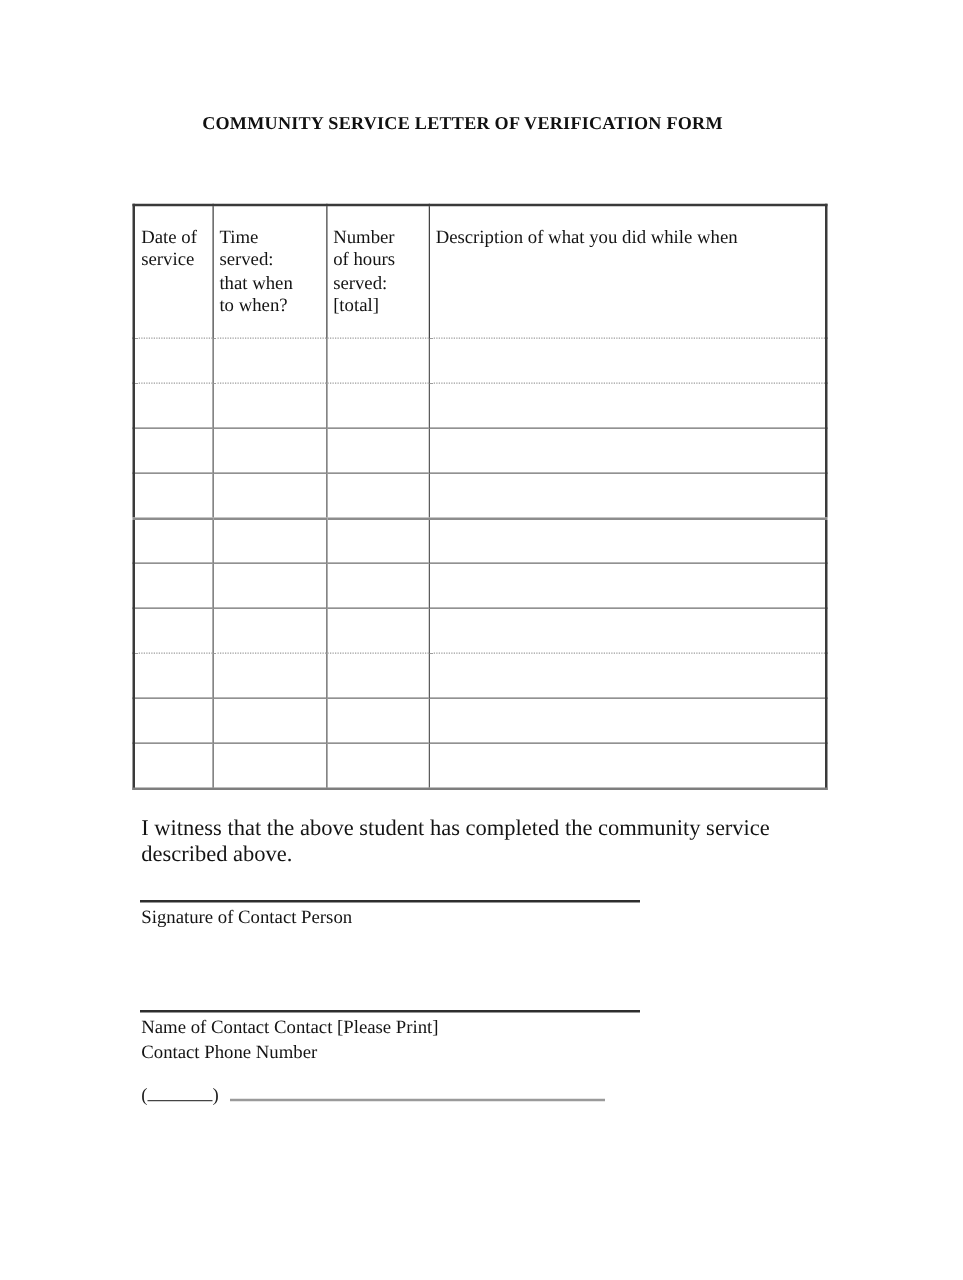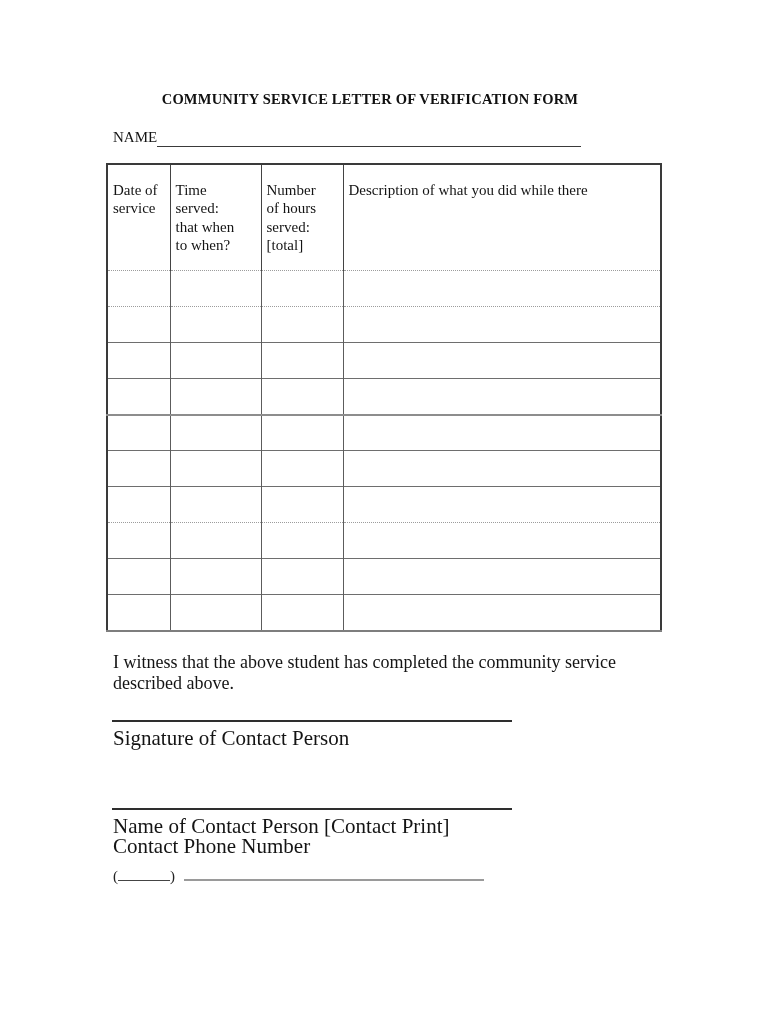"NAME" div.name-row { html: <div> <span>NAME</span> <span></span> </div> -> none }
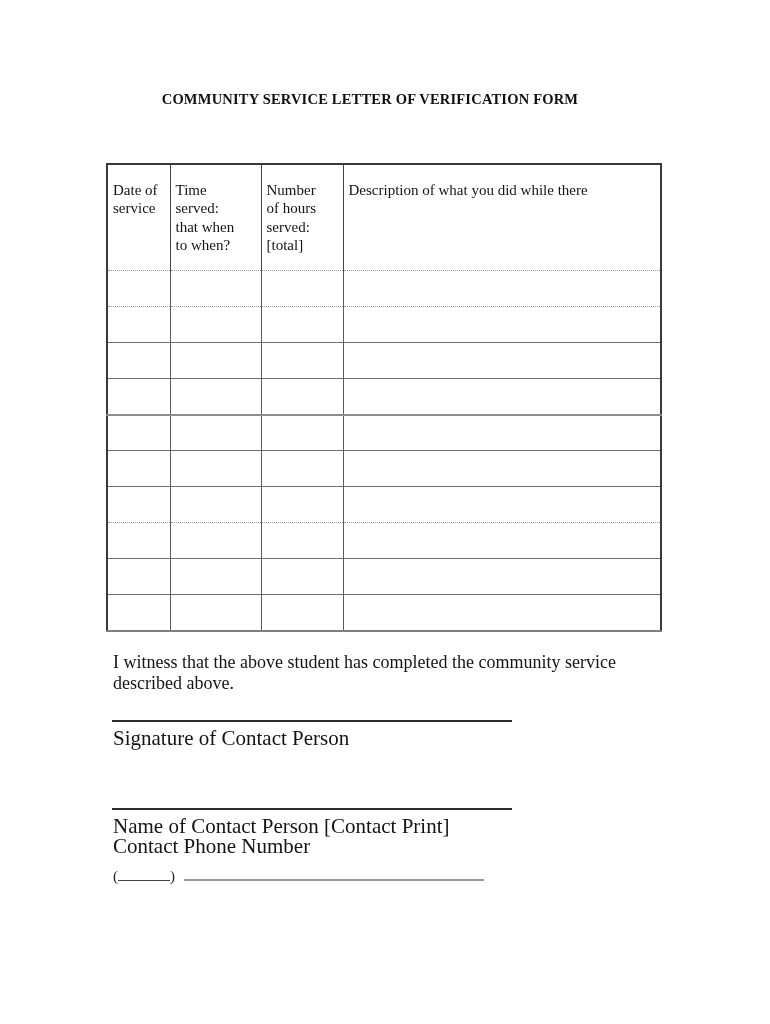"Description of what you did" th { text: there -> when }
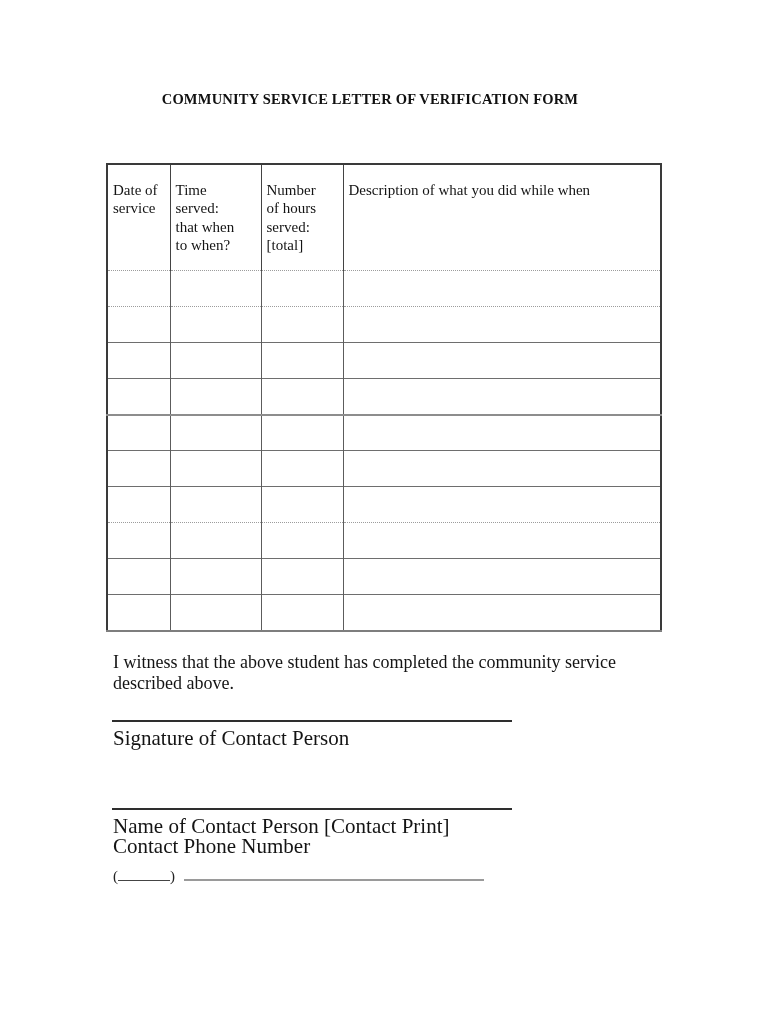"Signature of Contact Person" .under-label { font-size: 21px -> 15px }
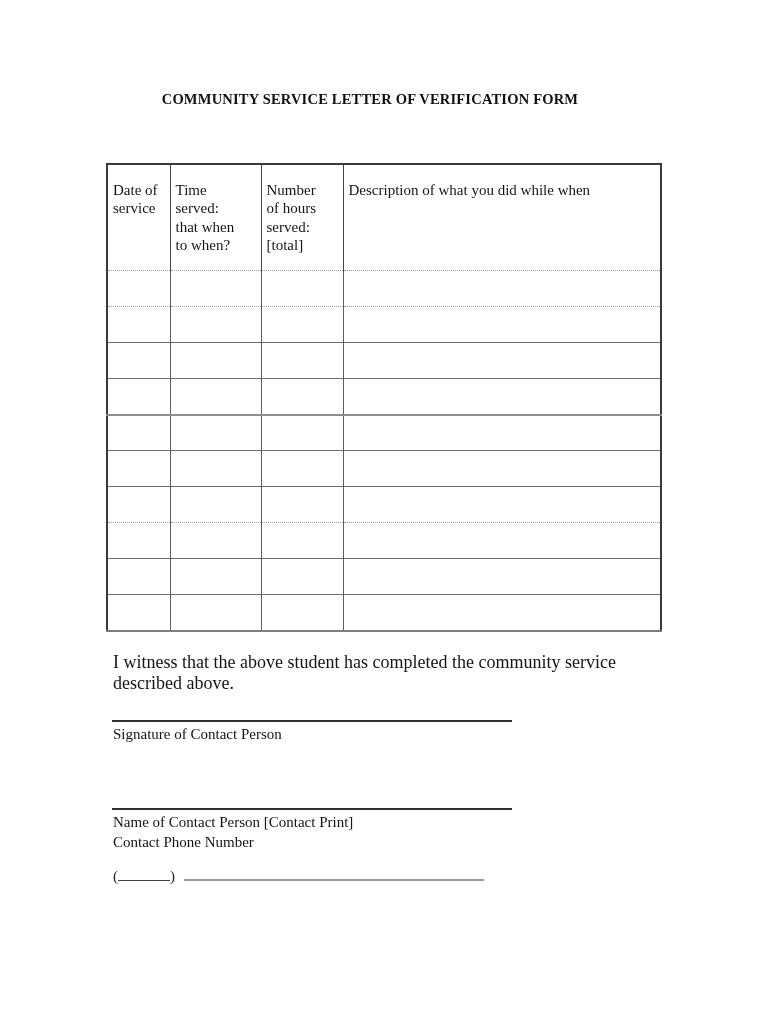"Name of Contact Person [Contact" div.under-label { text: Person [Contact -> Contact [Please }
